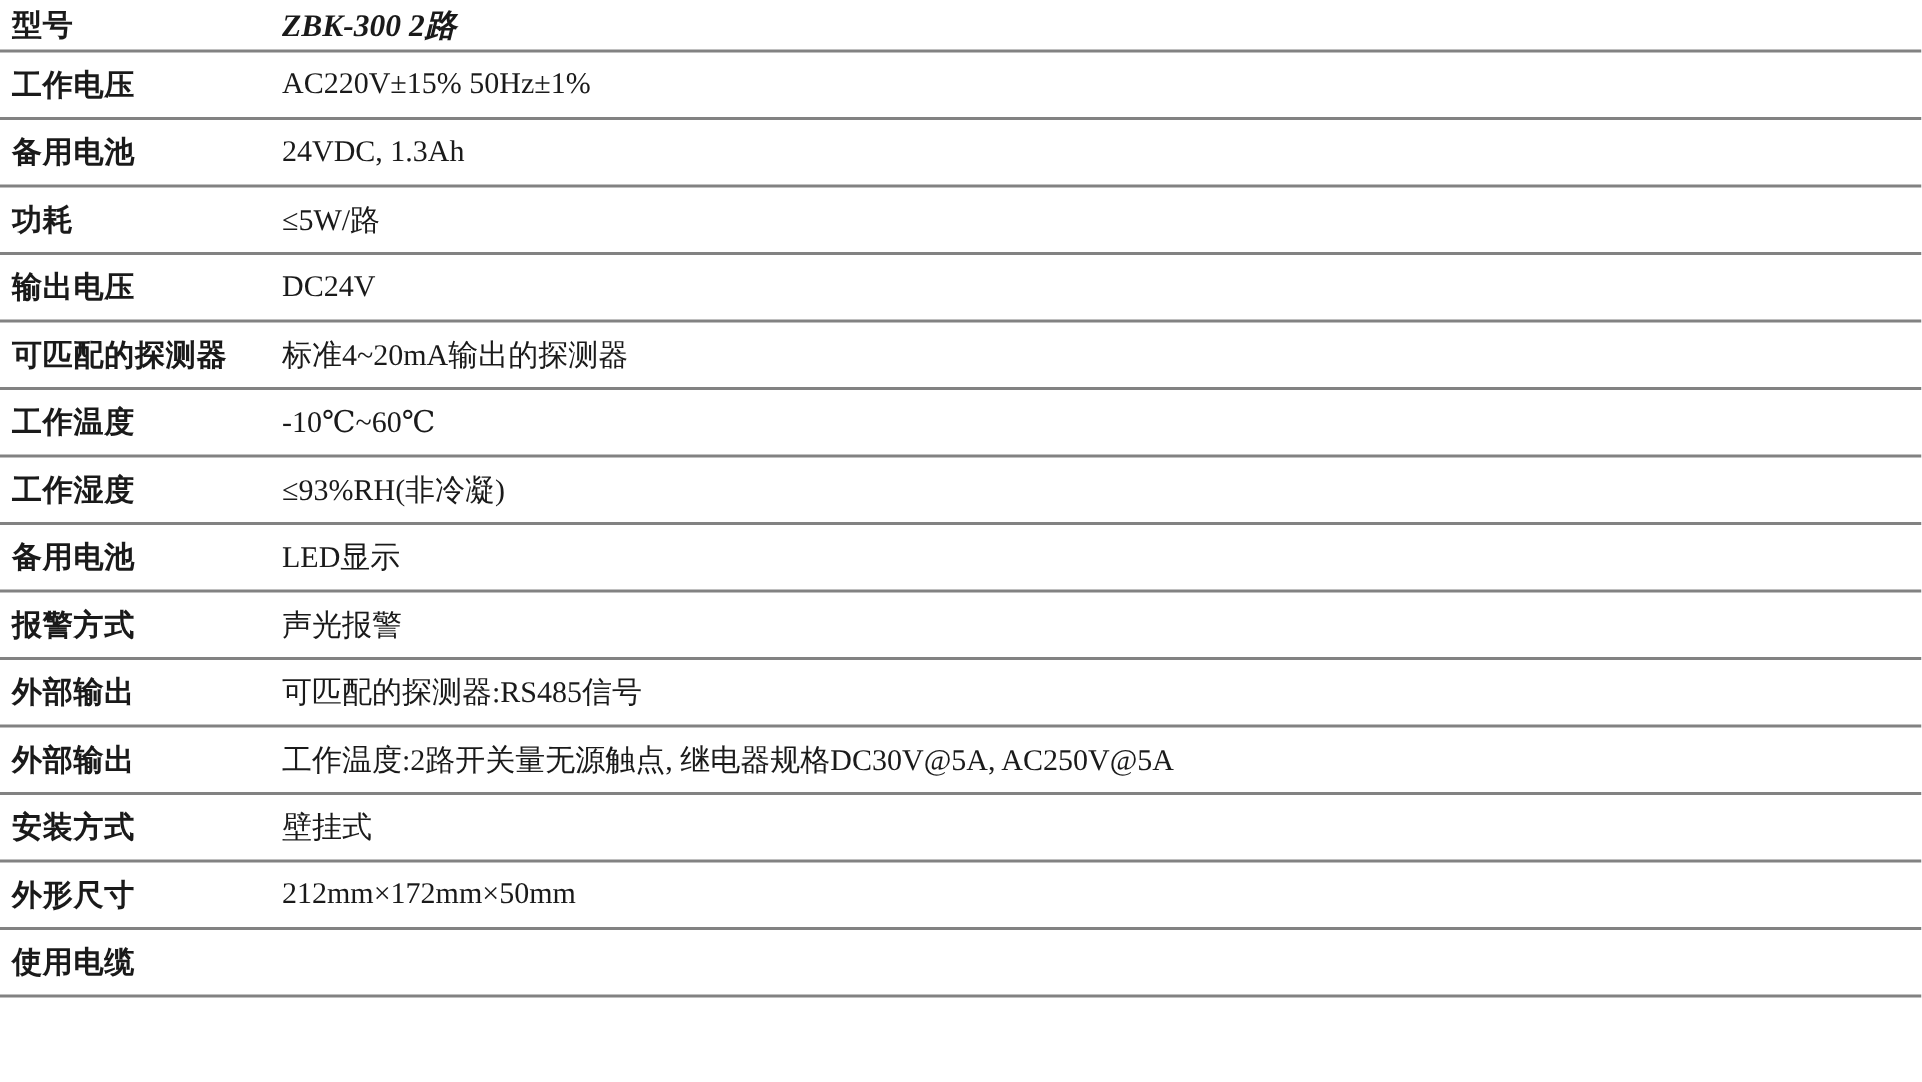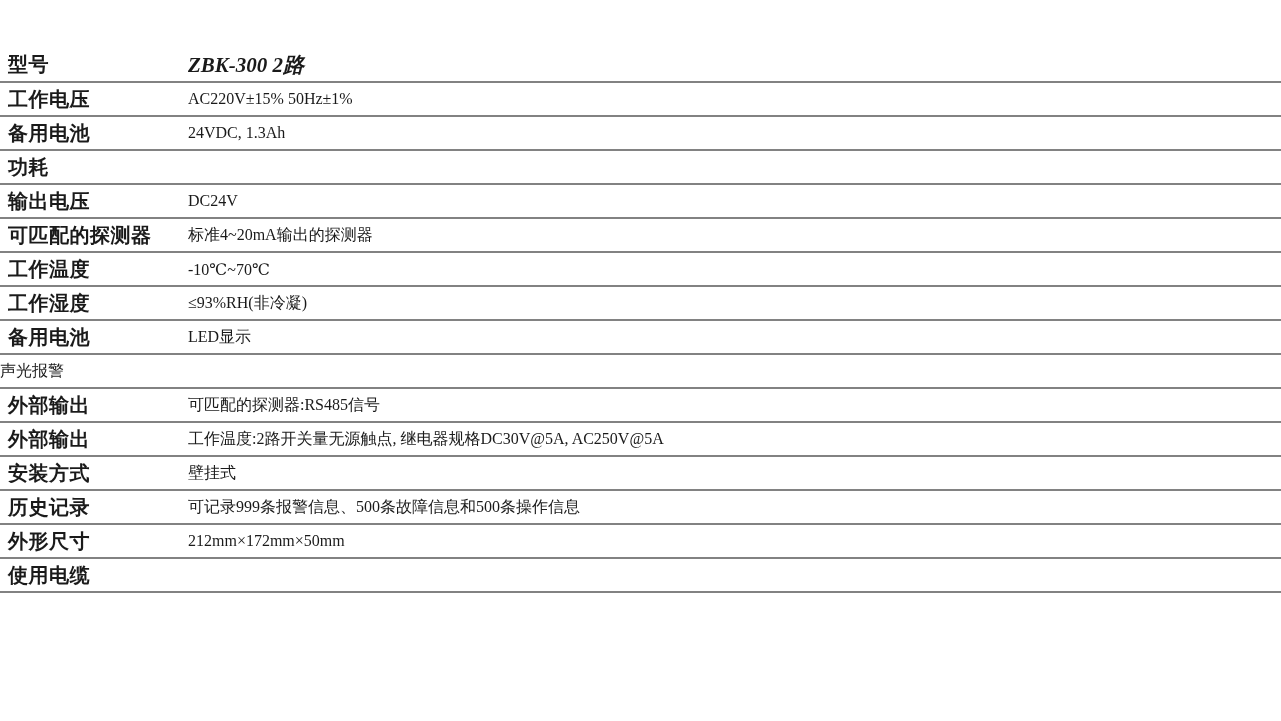"型号" .spec-table { margin-top: 48px -> none }
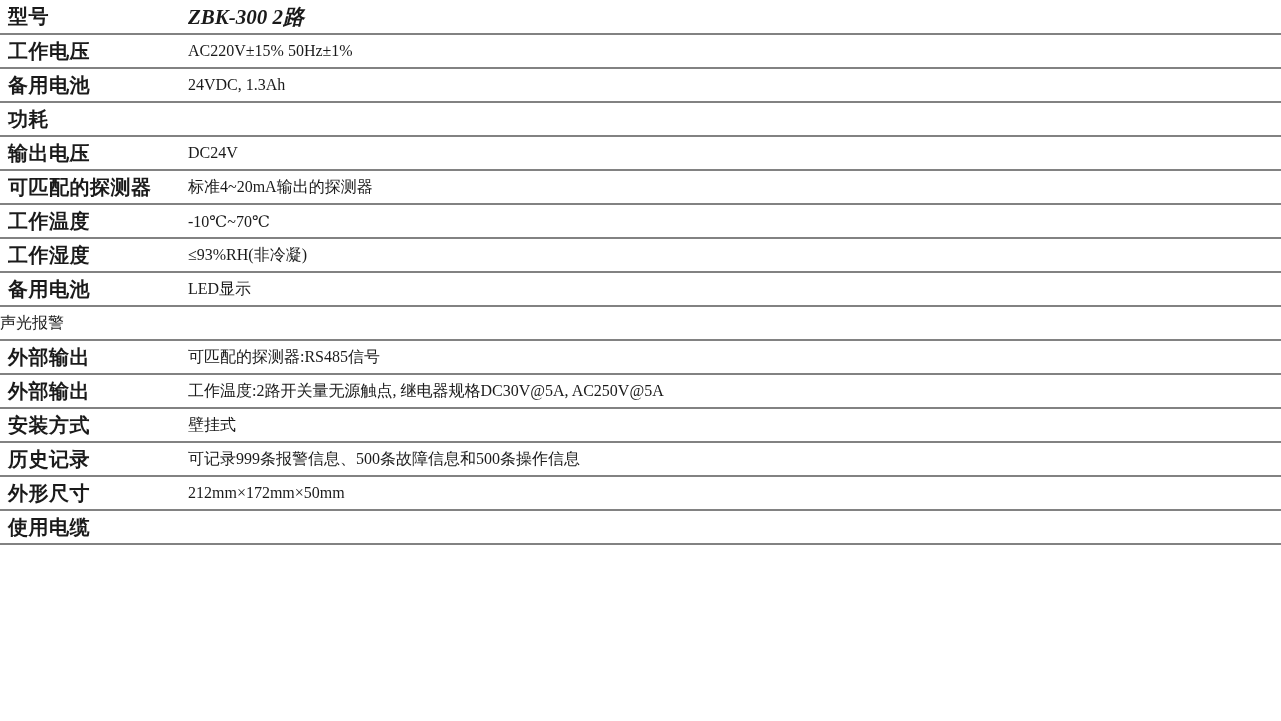"工作电压" .row { height: 34px -> 45px }
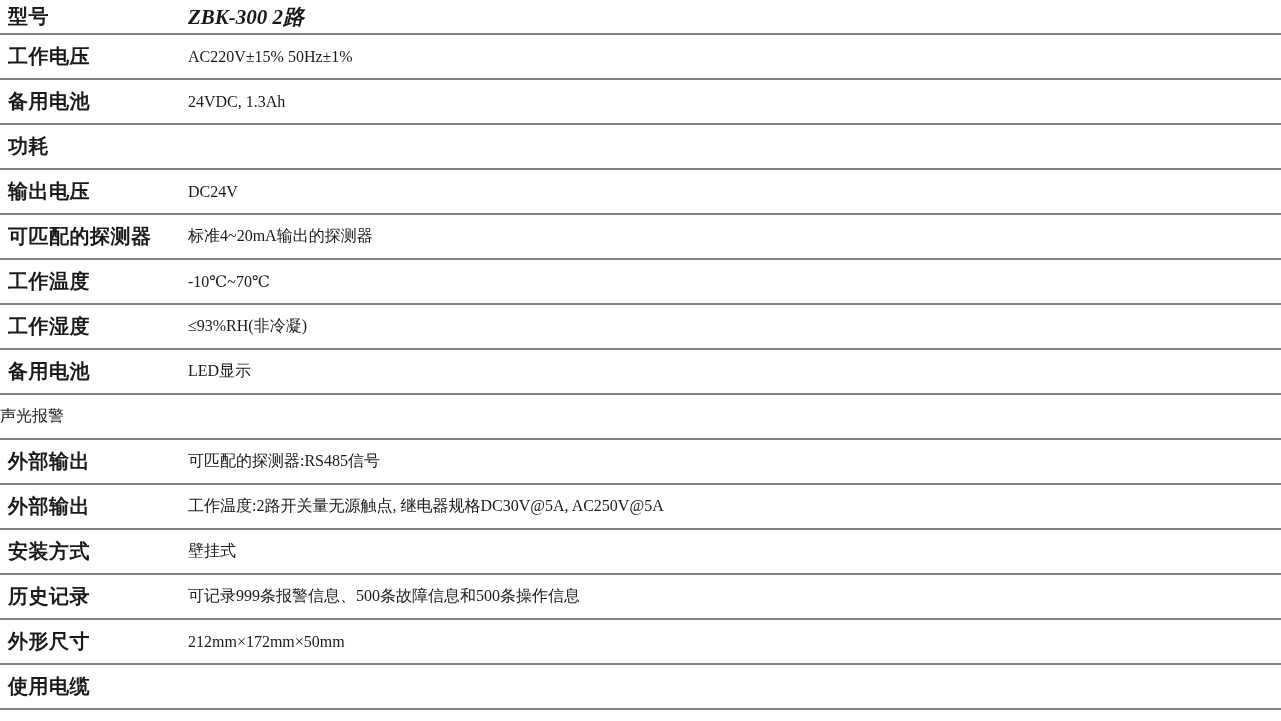"AC220V±15% 50Hz±1%" .value { font-size: 16px -> 20px }
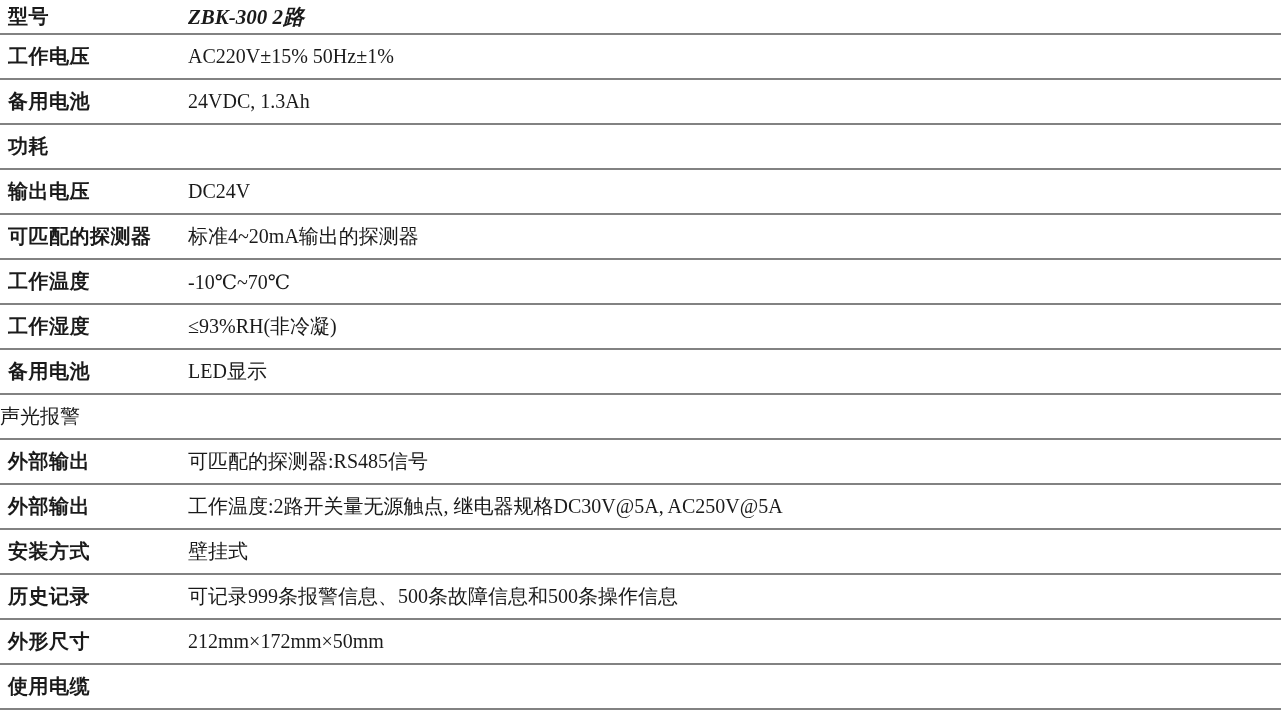"≤5W/路" div.value { html: none -> <div>≤5W/路</div> }
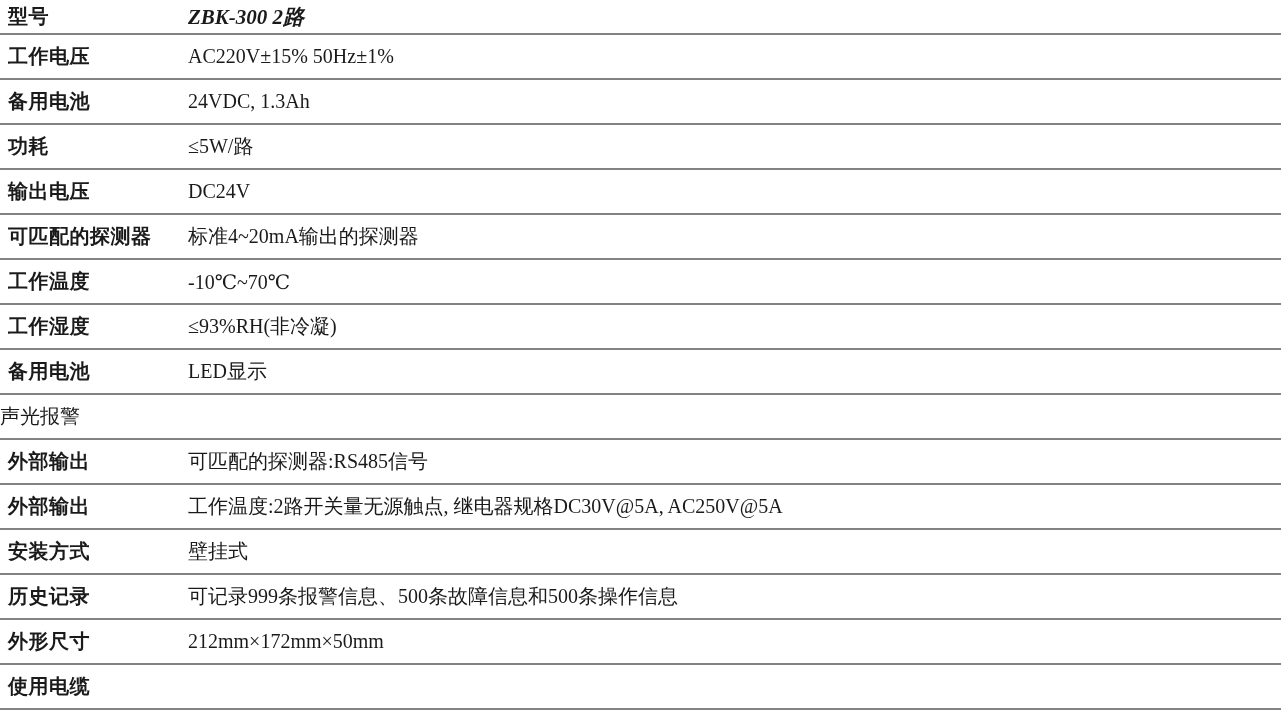"-10℃~70℃" div.value { text: 70 -> 60 }
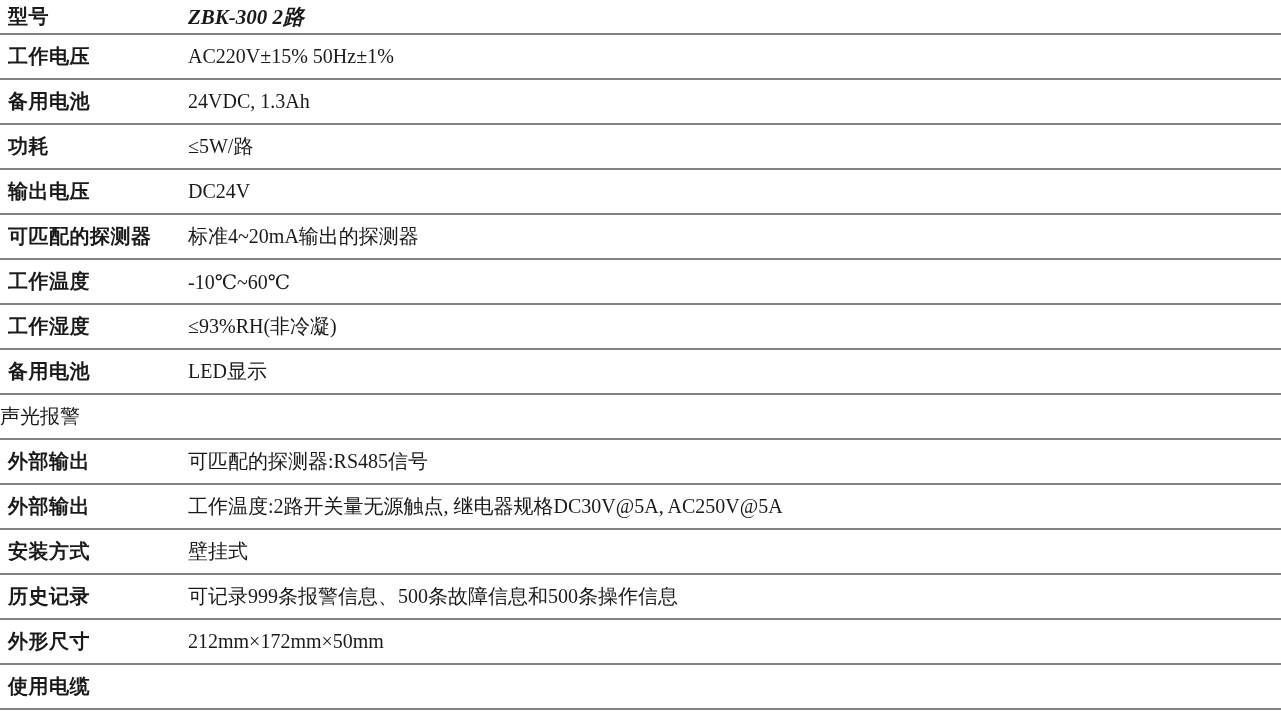"报警方式" div.label { html: none -> <div>报警方式</div> }
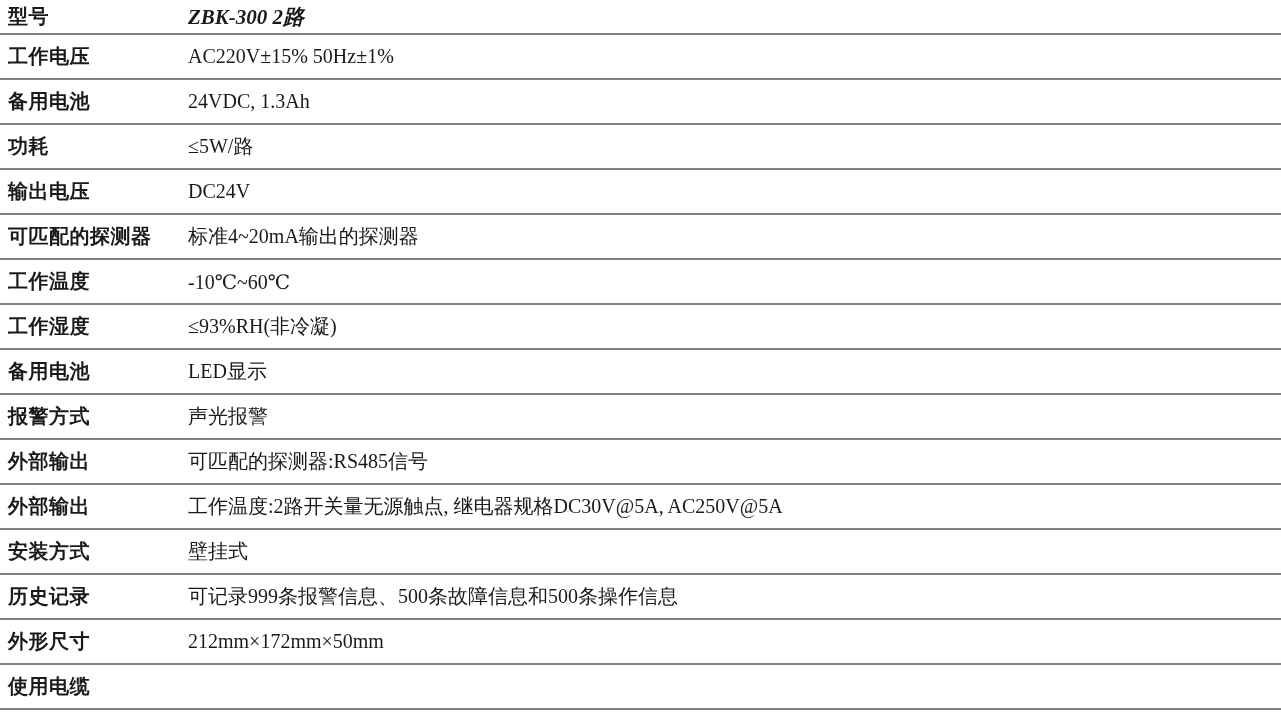"历史记录" div.row { html: <div> <div>历史记录</div> <div>可记录999条报警信息、500条故障信息和500条操作信息</div> </div> -> none }
